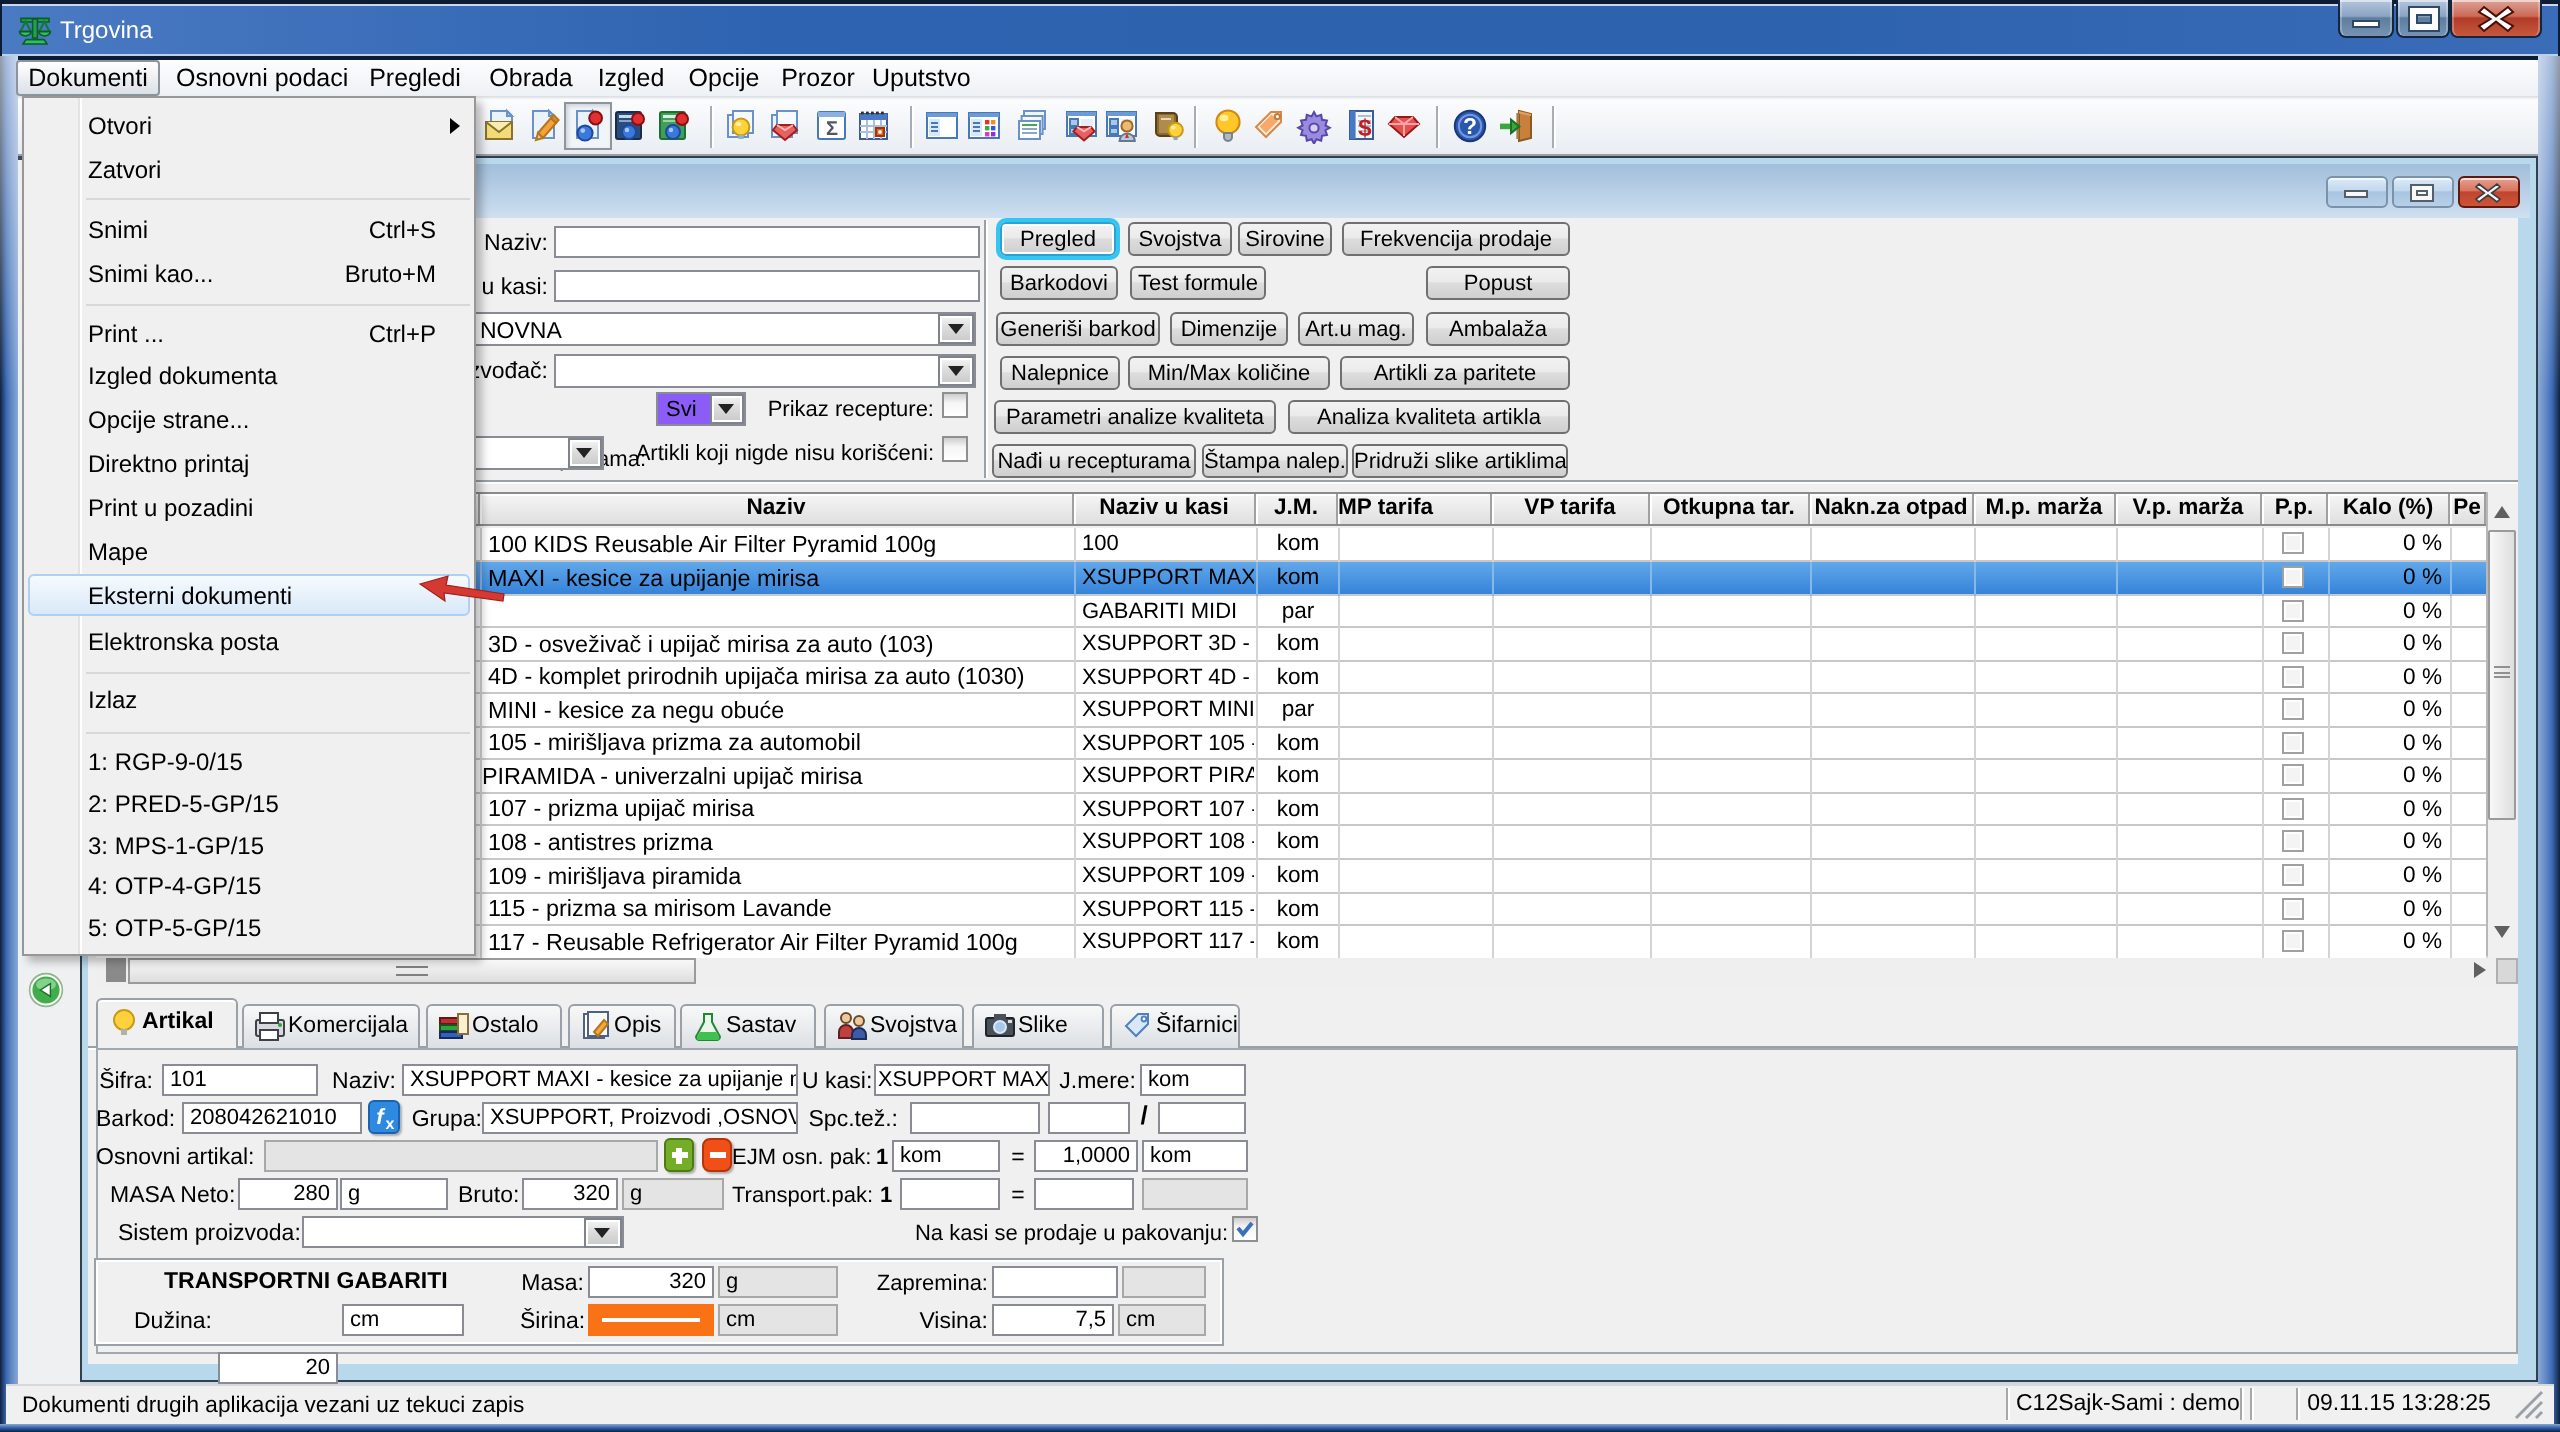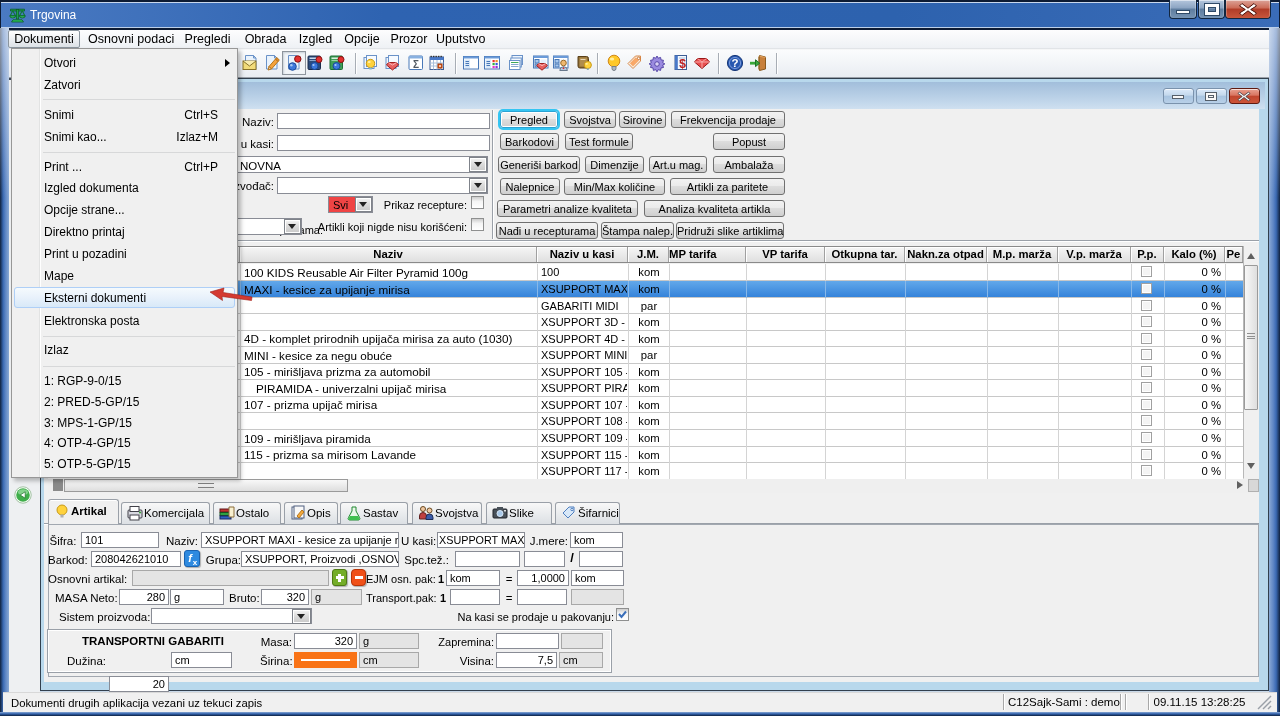"Izlaz+M" div.ab { text: Izlaz+M -> Bruto+M }
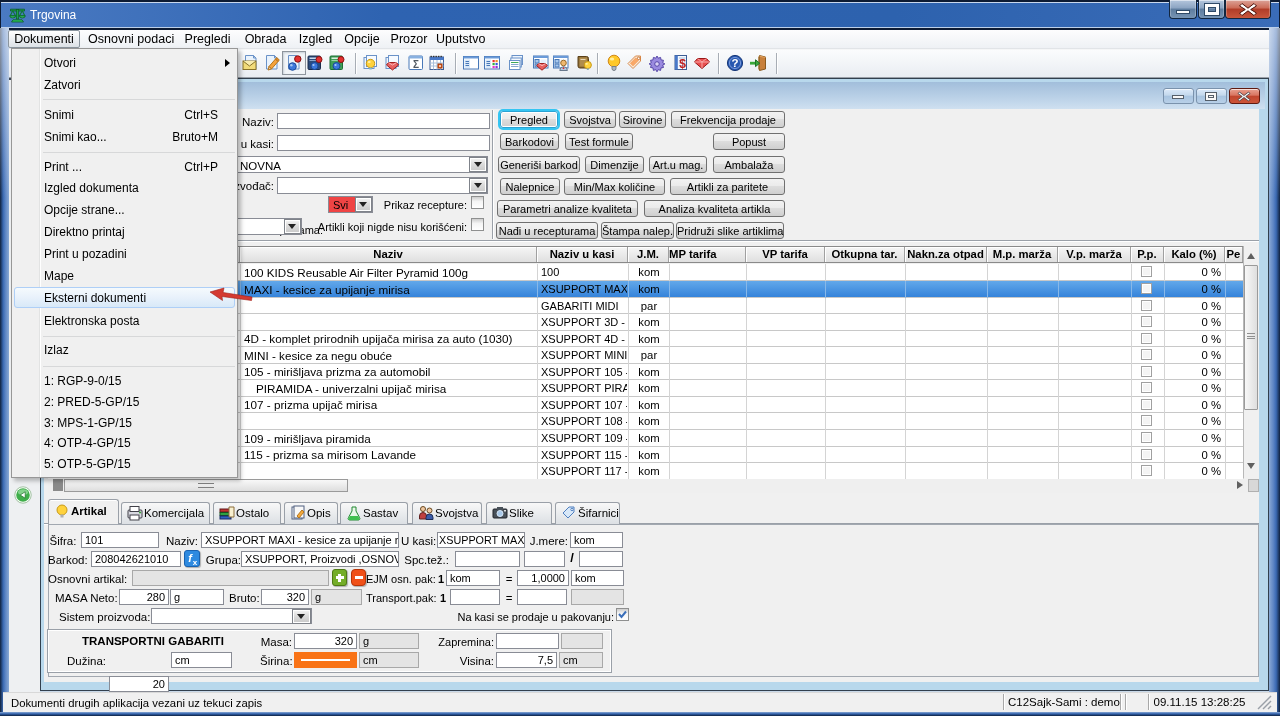"Svi" div.ab { background: #ef4444 -> #8b5cf6 }
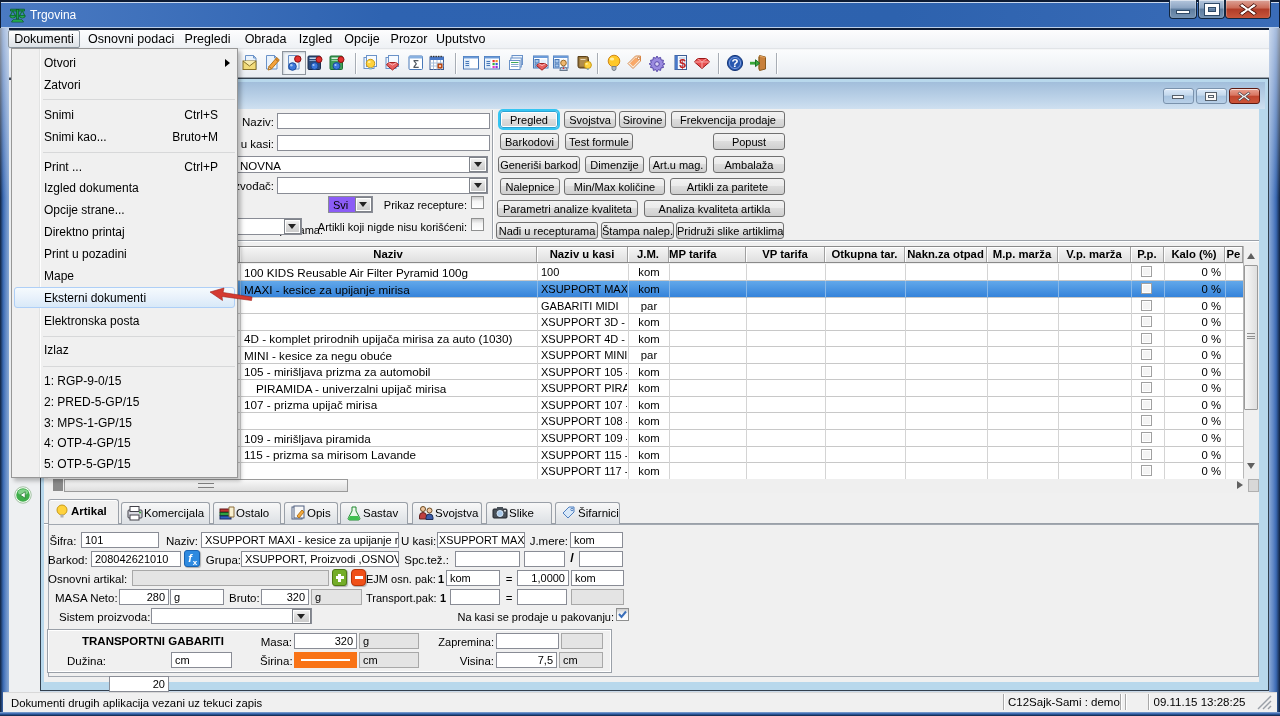"3D - osveživač i upijač" div.ab { html: none -> <div>3D - osveživač i upijač mirisa za auto (103)</div> }
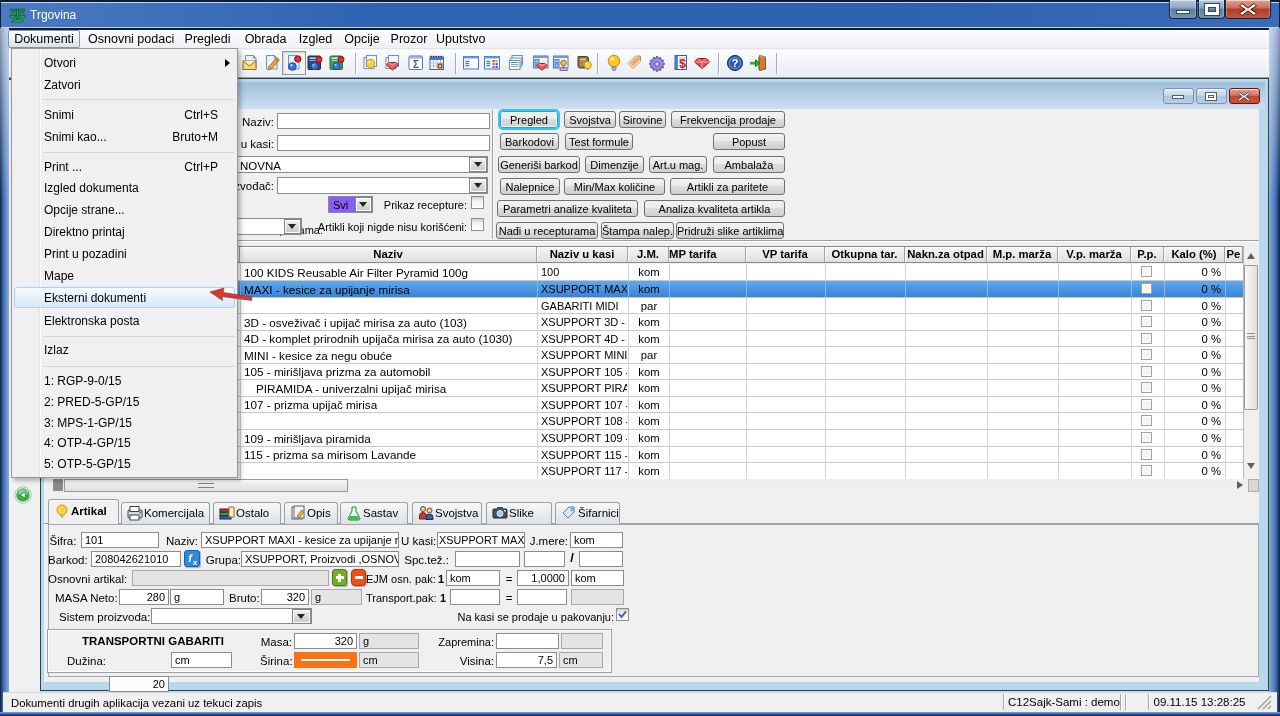"PIRAMIDA - univerzalni upijač mirisa" div.ab { left: 256px -> 241px }
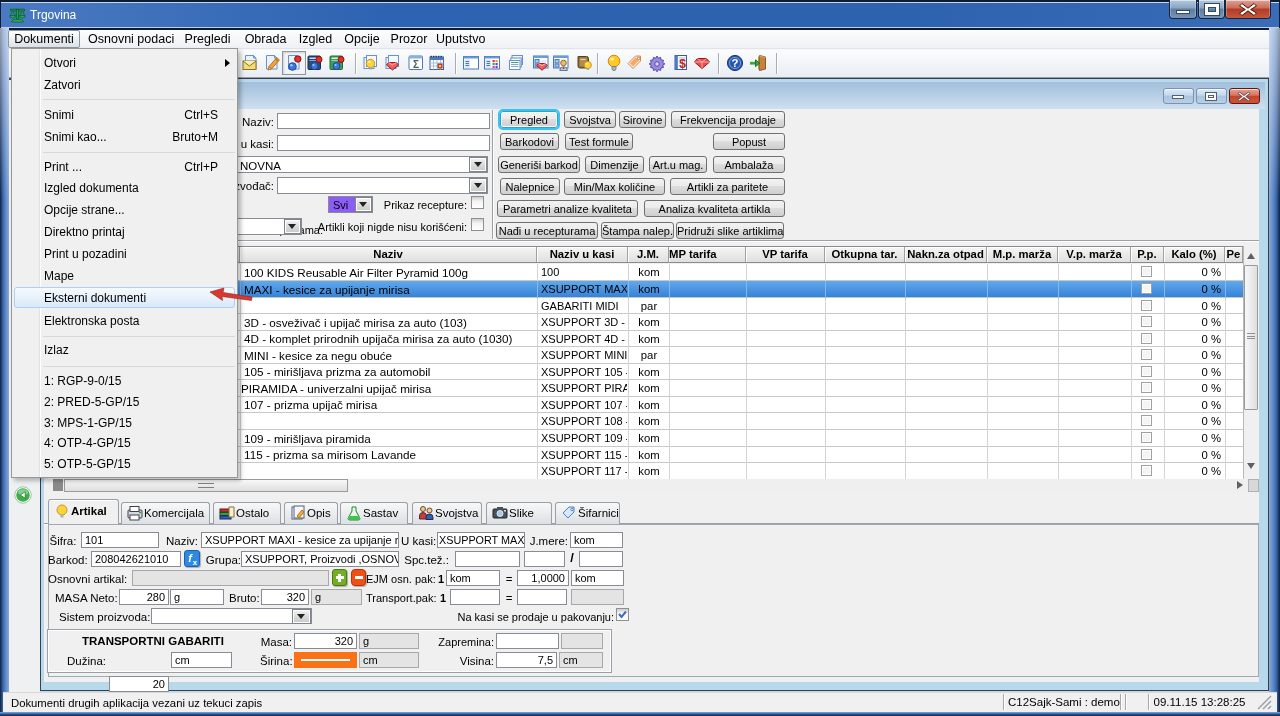"108 - antistres prizma" div.ab { html: none -> <div>108 - antistres prizma</div> }
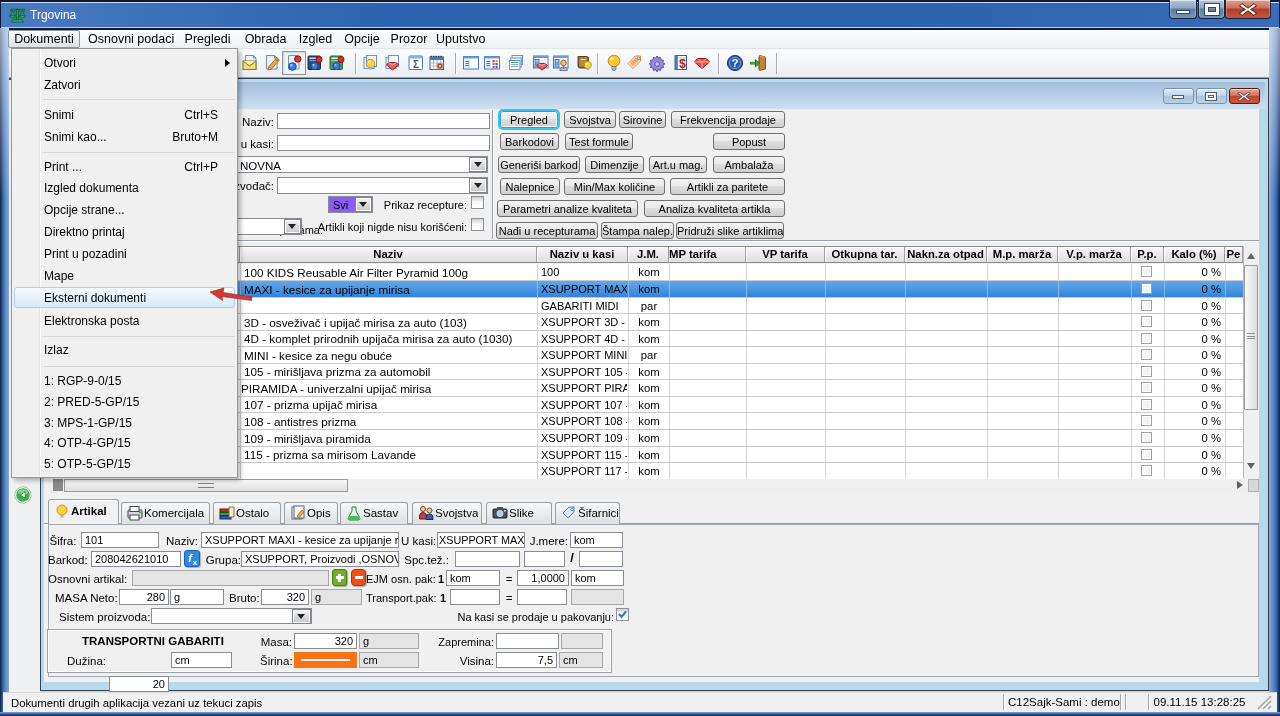"117 - Reusable Refrigerator Air" div.ab { html: none -> <div>117 - Reusable Refrigerator Air Filter Pyramid 100g</div> }
